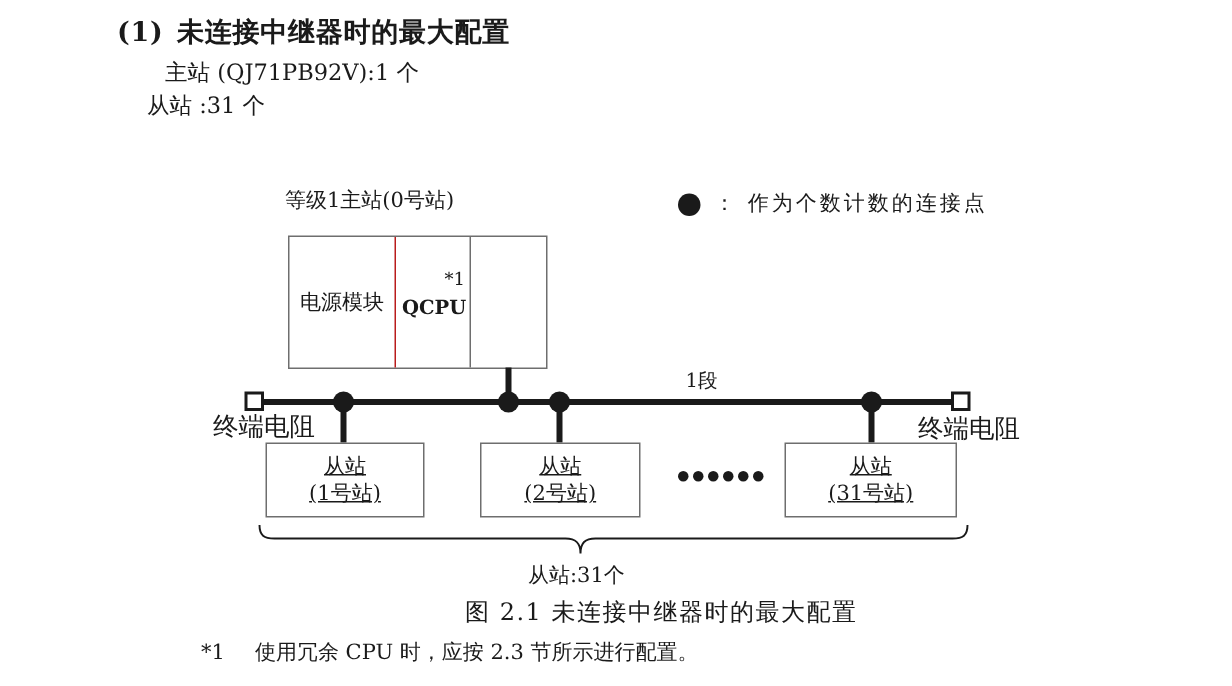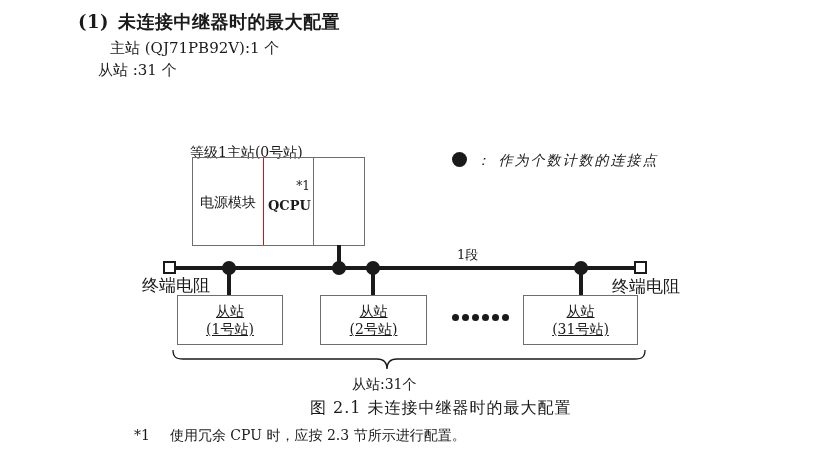"等级1主站(0号站)" .master-label { top: 145px -> 127px }
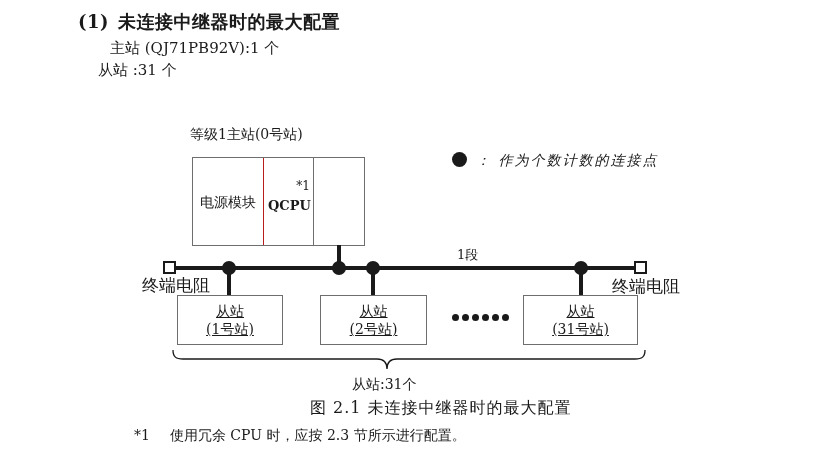"： 作为个数计数的连接点" .legend { align-items: flex-end -> flex-start; font-style: italic -> none; top: 152px -> 129px }
